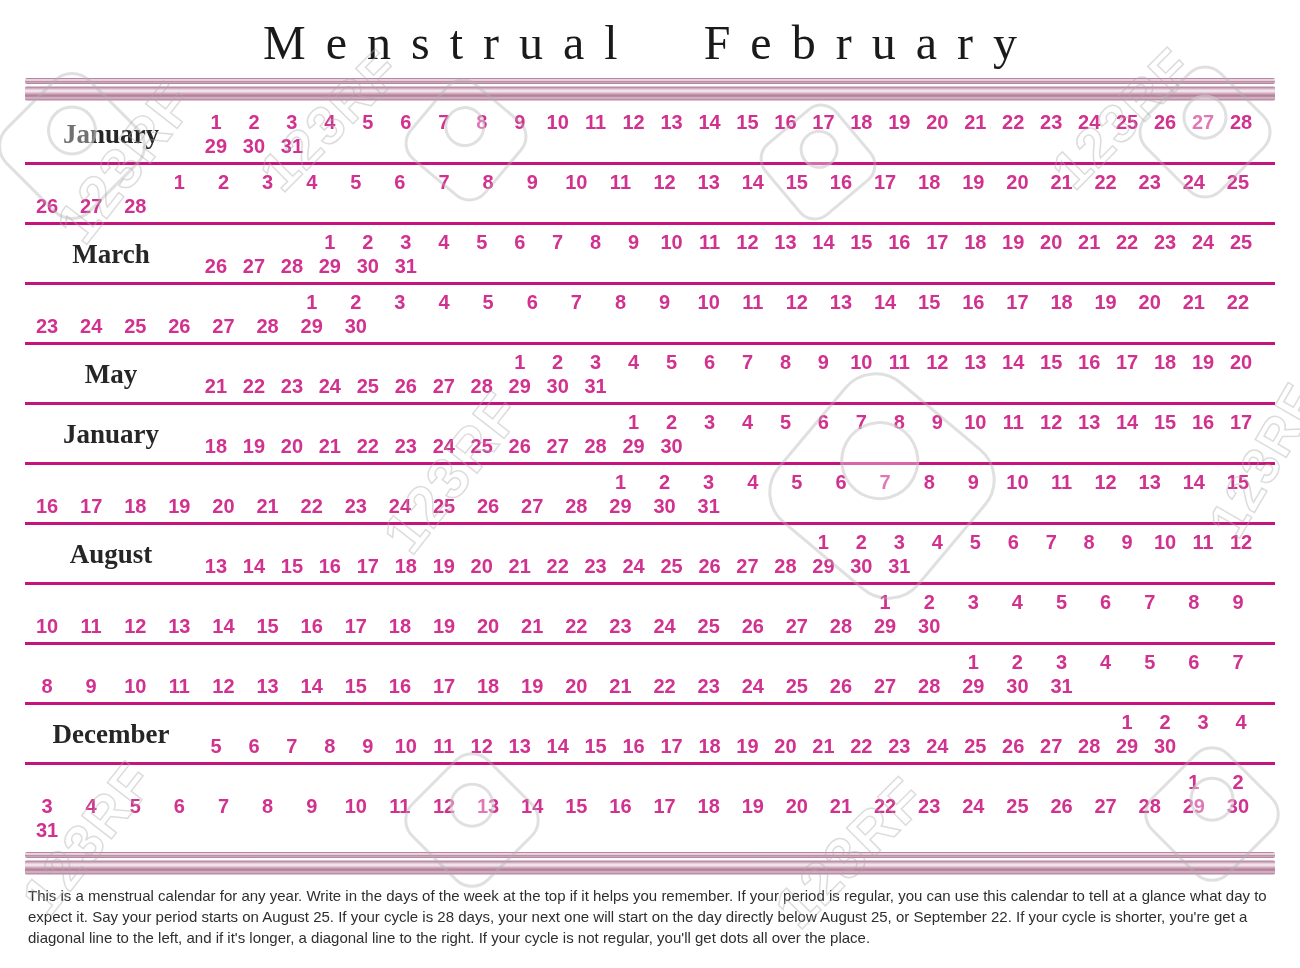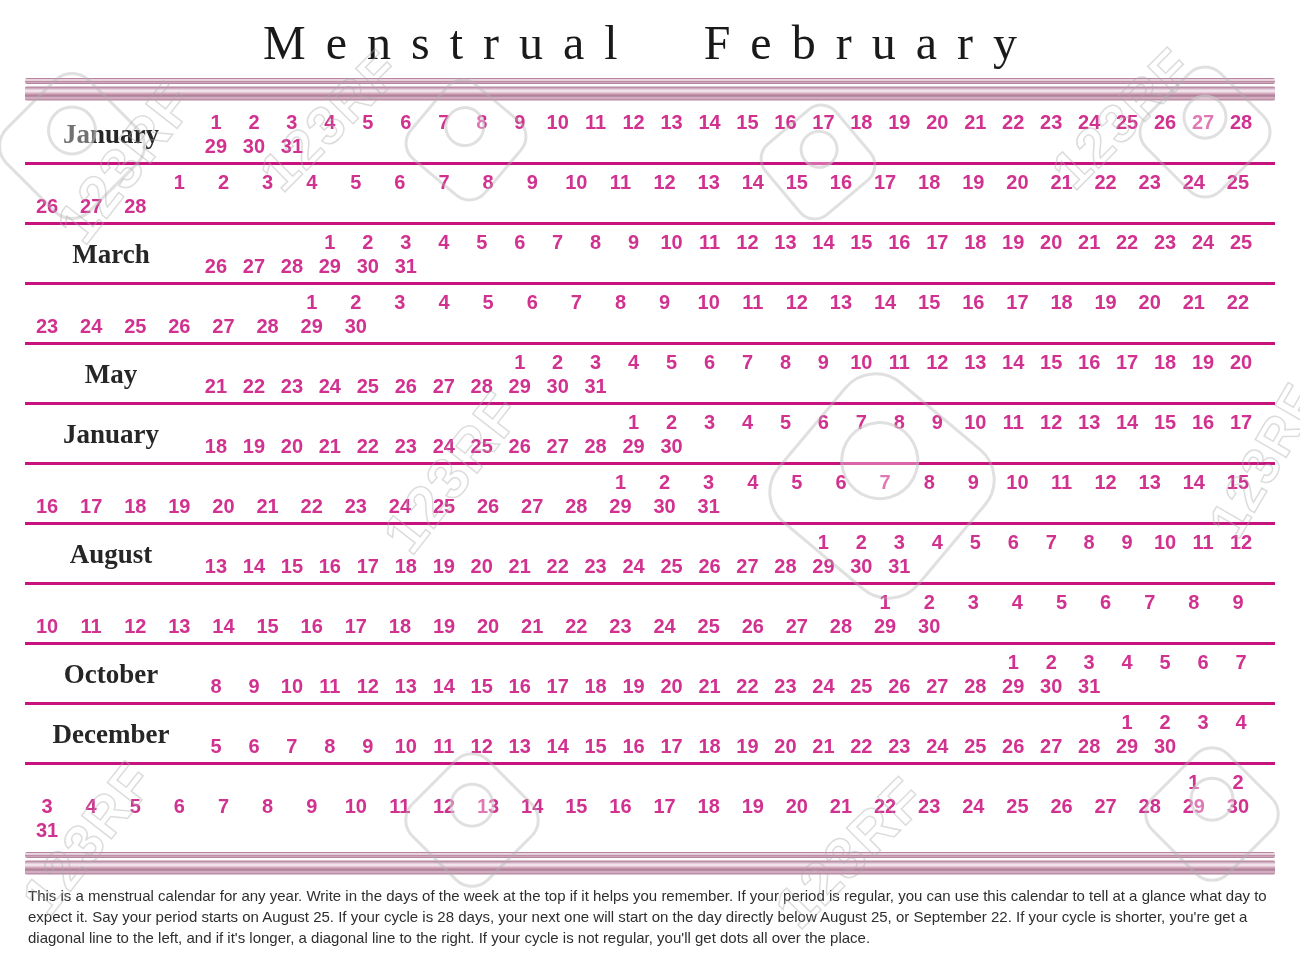"October" div.month-label { html: <div>October</div> -> none }
